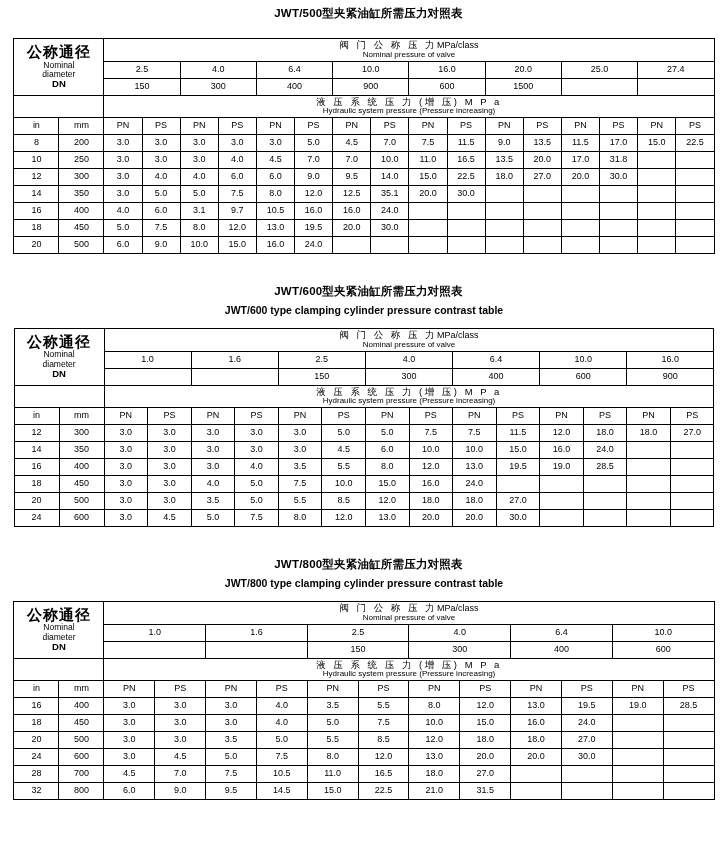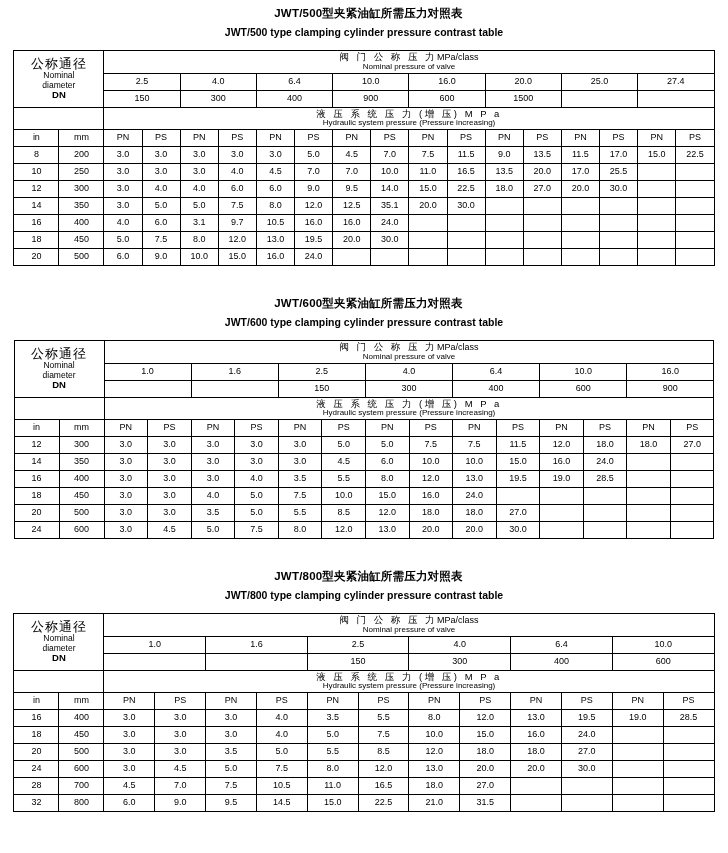"JWT/500 type clamping cylinder pressure" div.title-en { html: <div>JWT/500 type clamping cylinder pressure contrast table</div> -> none }
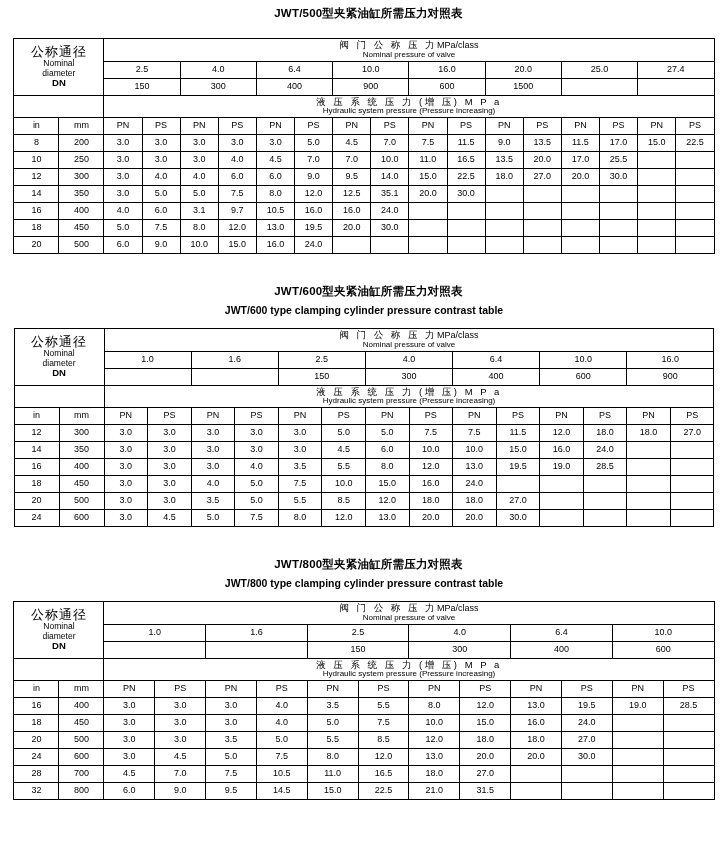"公称通径" .hdr-dn .zh { font-size: 13px -> 15px; font-weight: none -> bold }
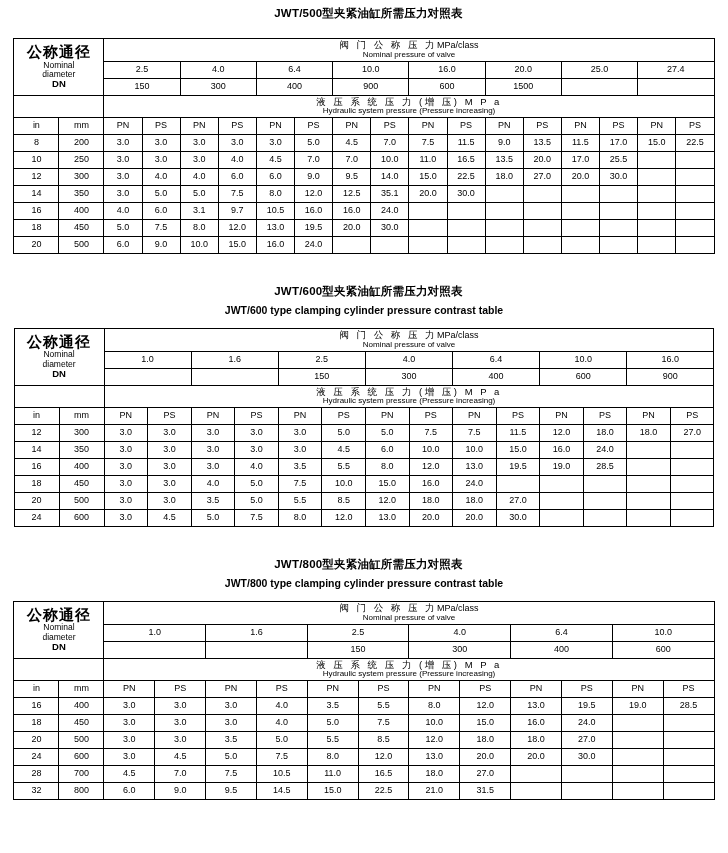"25.5" td { text: 25.5 -> 31.8 }
